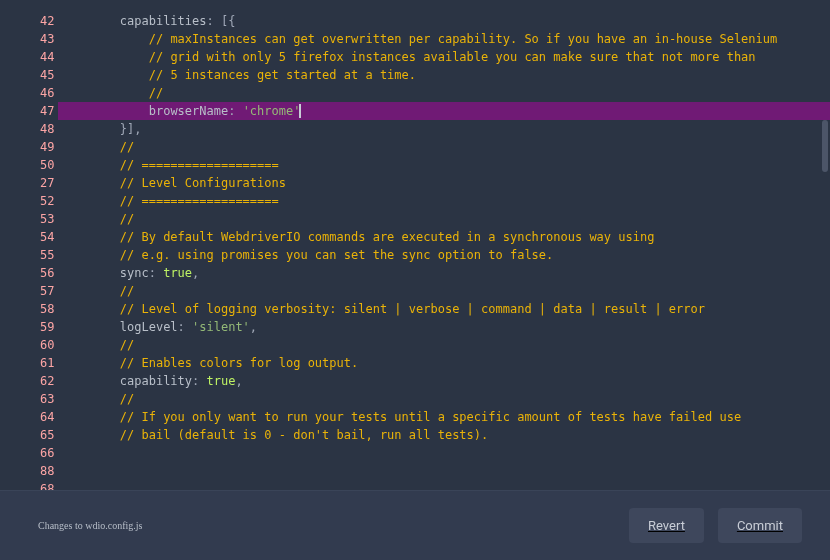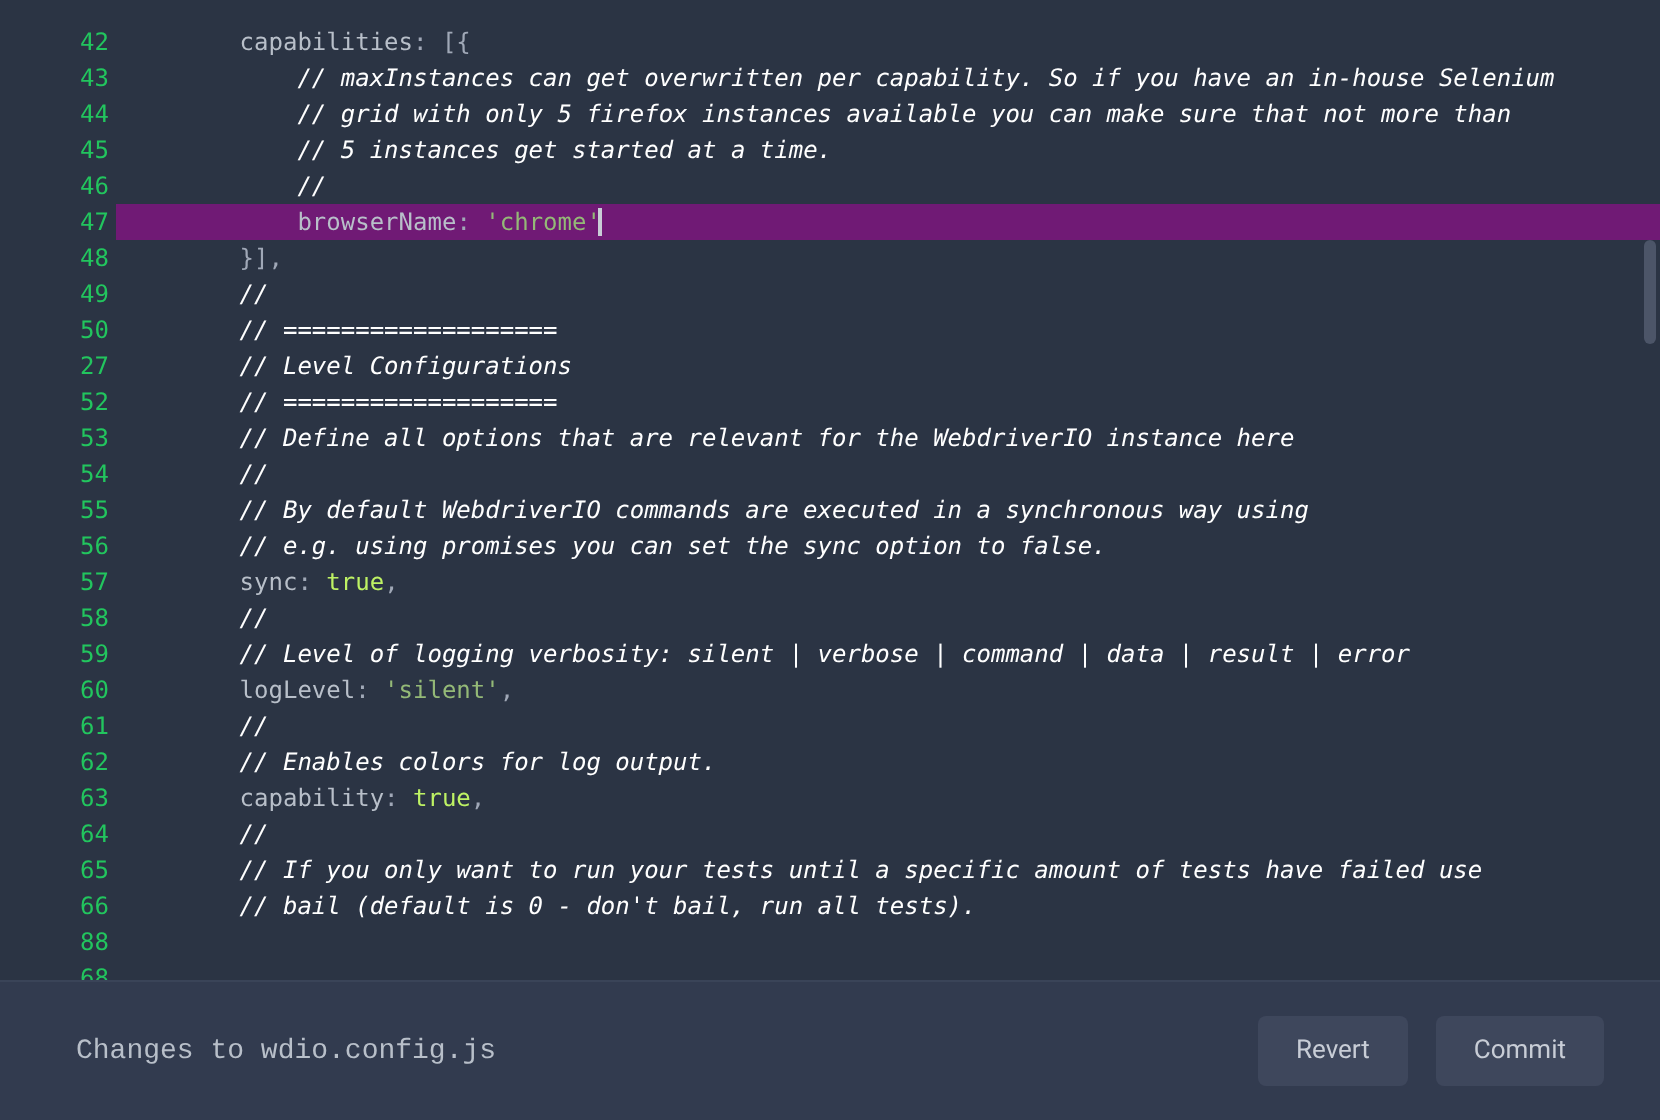"42" .gutter { color: #22c55e -> #fca5a5 }
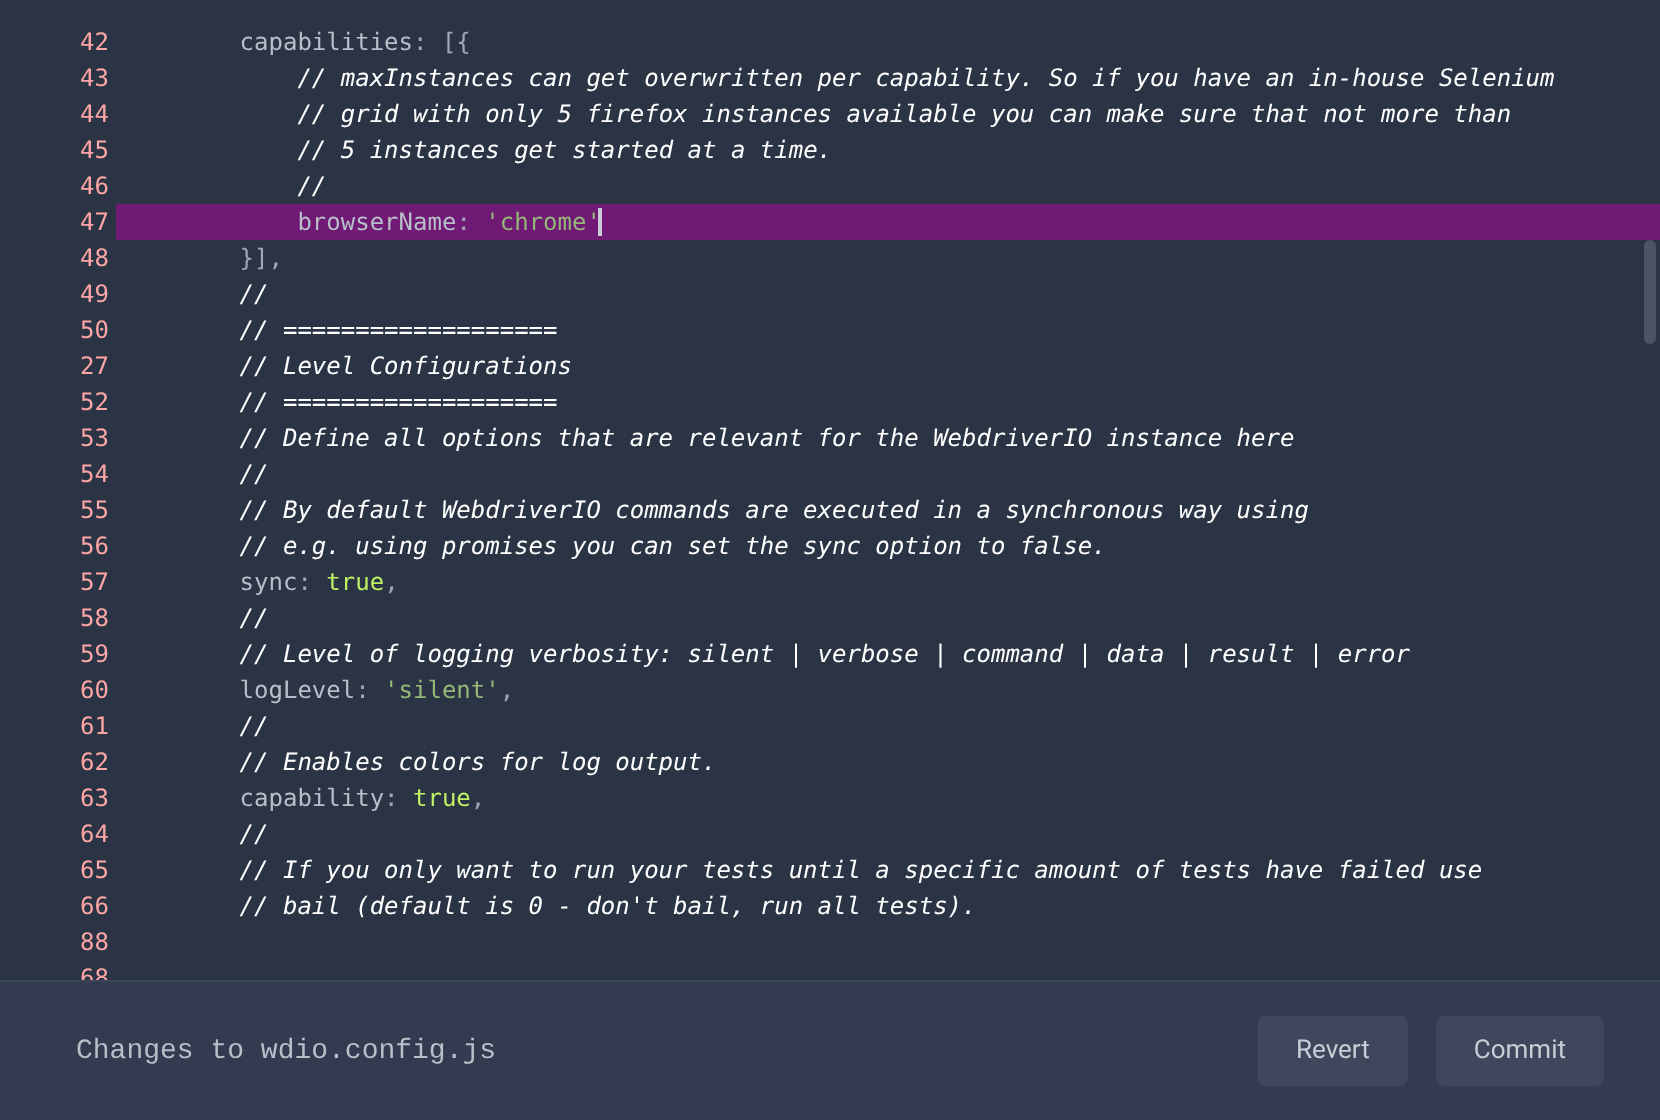"// maxInstances can get overwritten" .tok-comment { color: #ffffff -> #eab308; font-style: italic -> none }
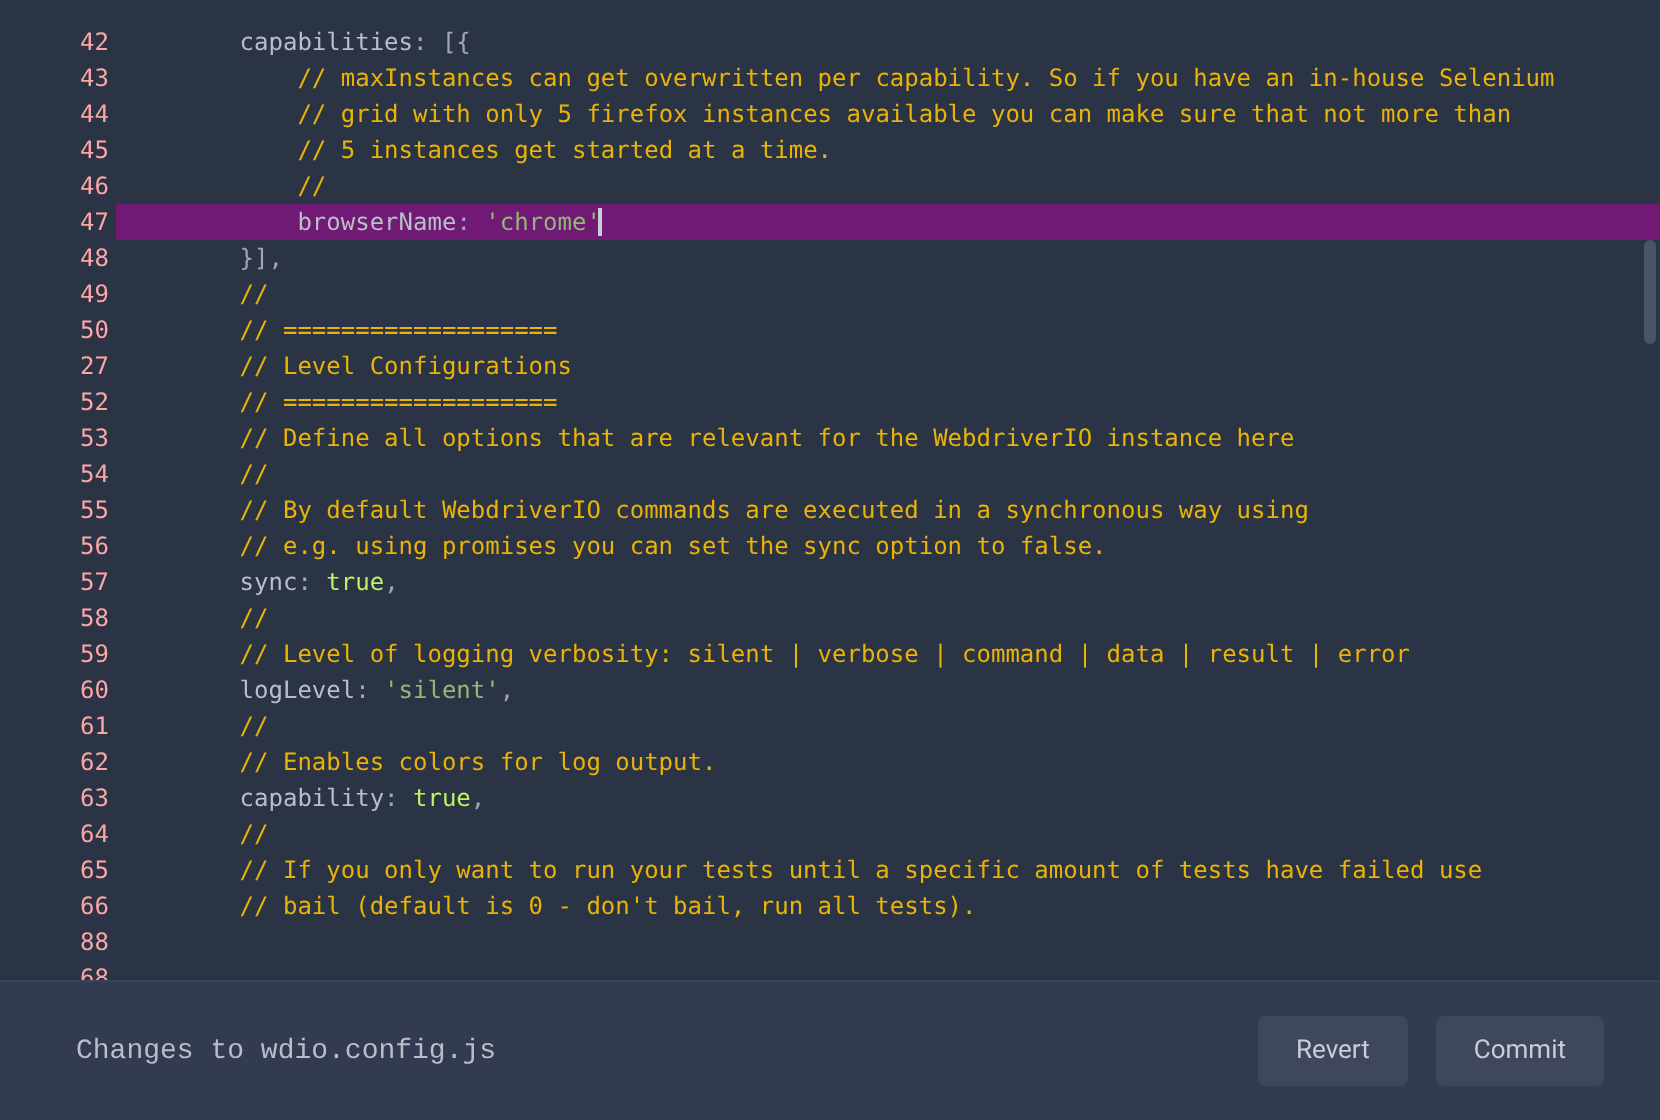"// Define all options that" div.line { html: <div><span> </span><span>// Define all options that are relevant for the WebdriverIO instance here</span></div> -> none }
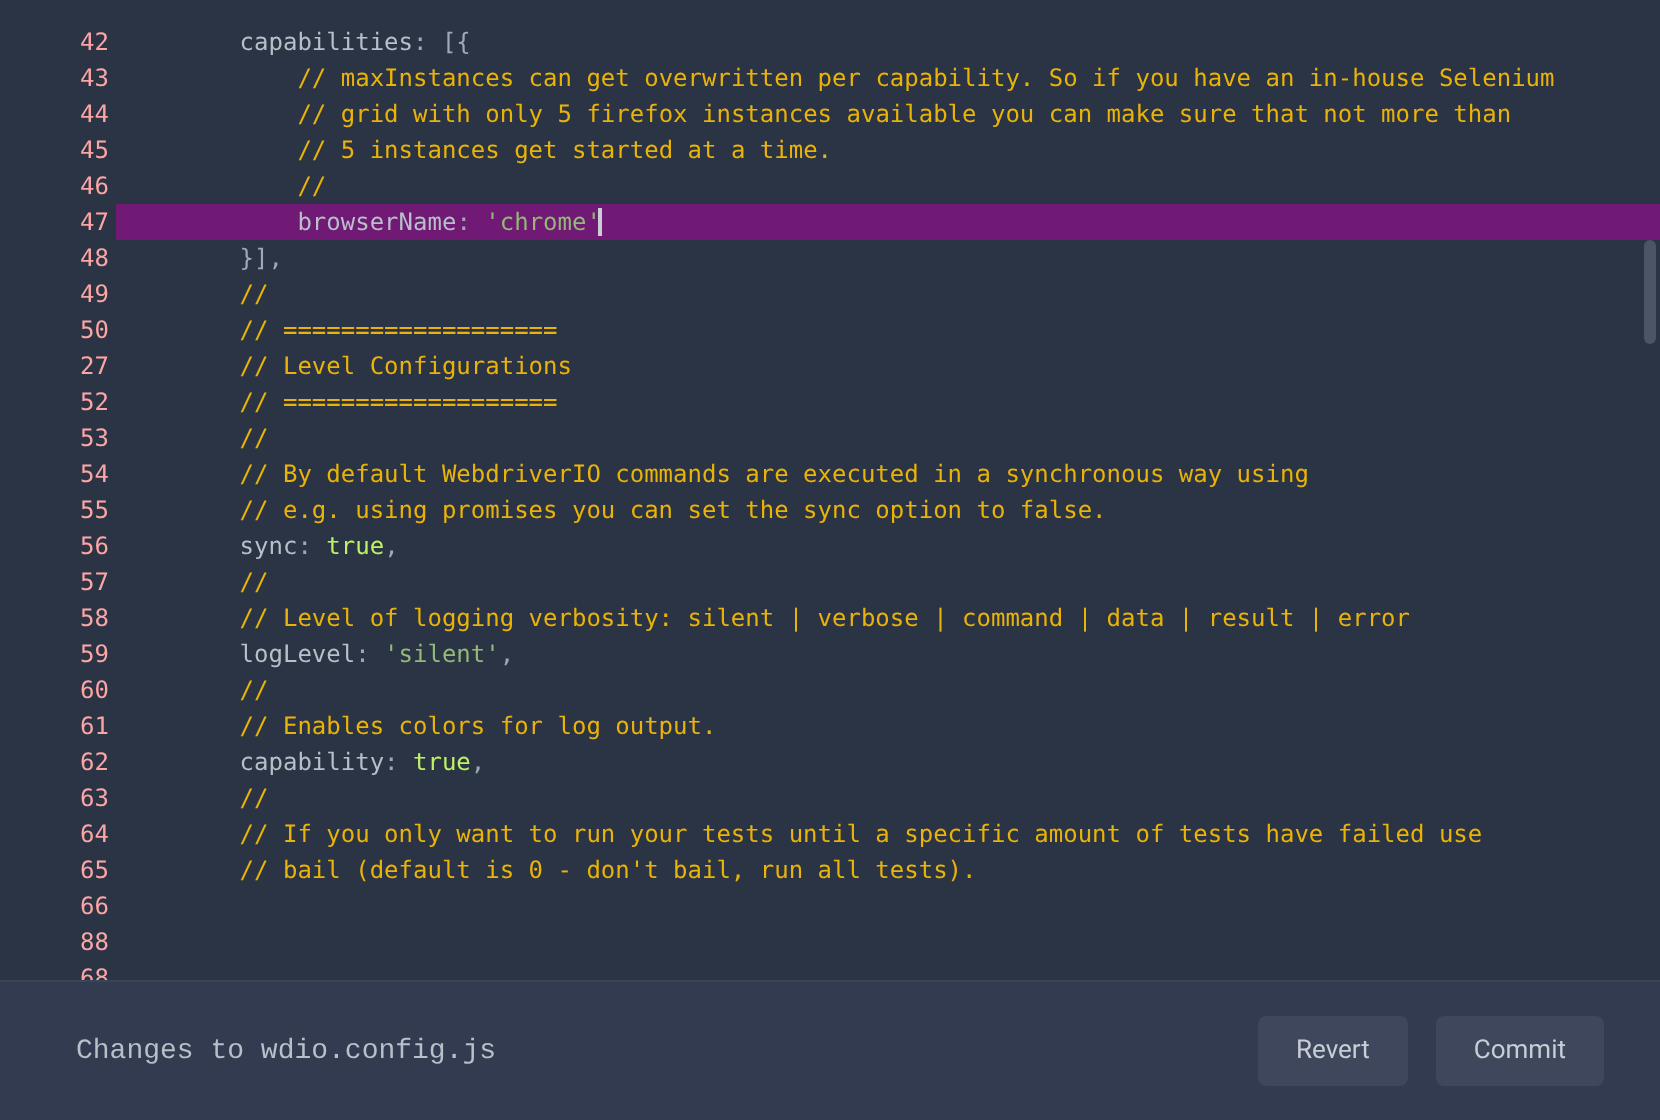"Changes to wdio.config.js" .footer-text { font-family: Liberation Mono, monospace -> Liberation Serif, serif; font-size: 14px -> 10px }
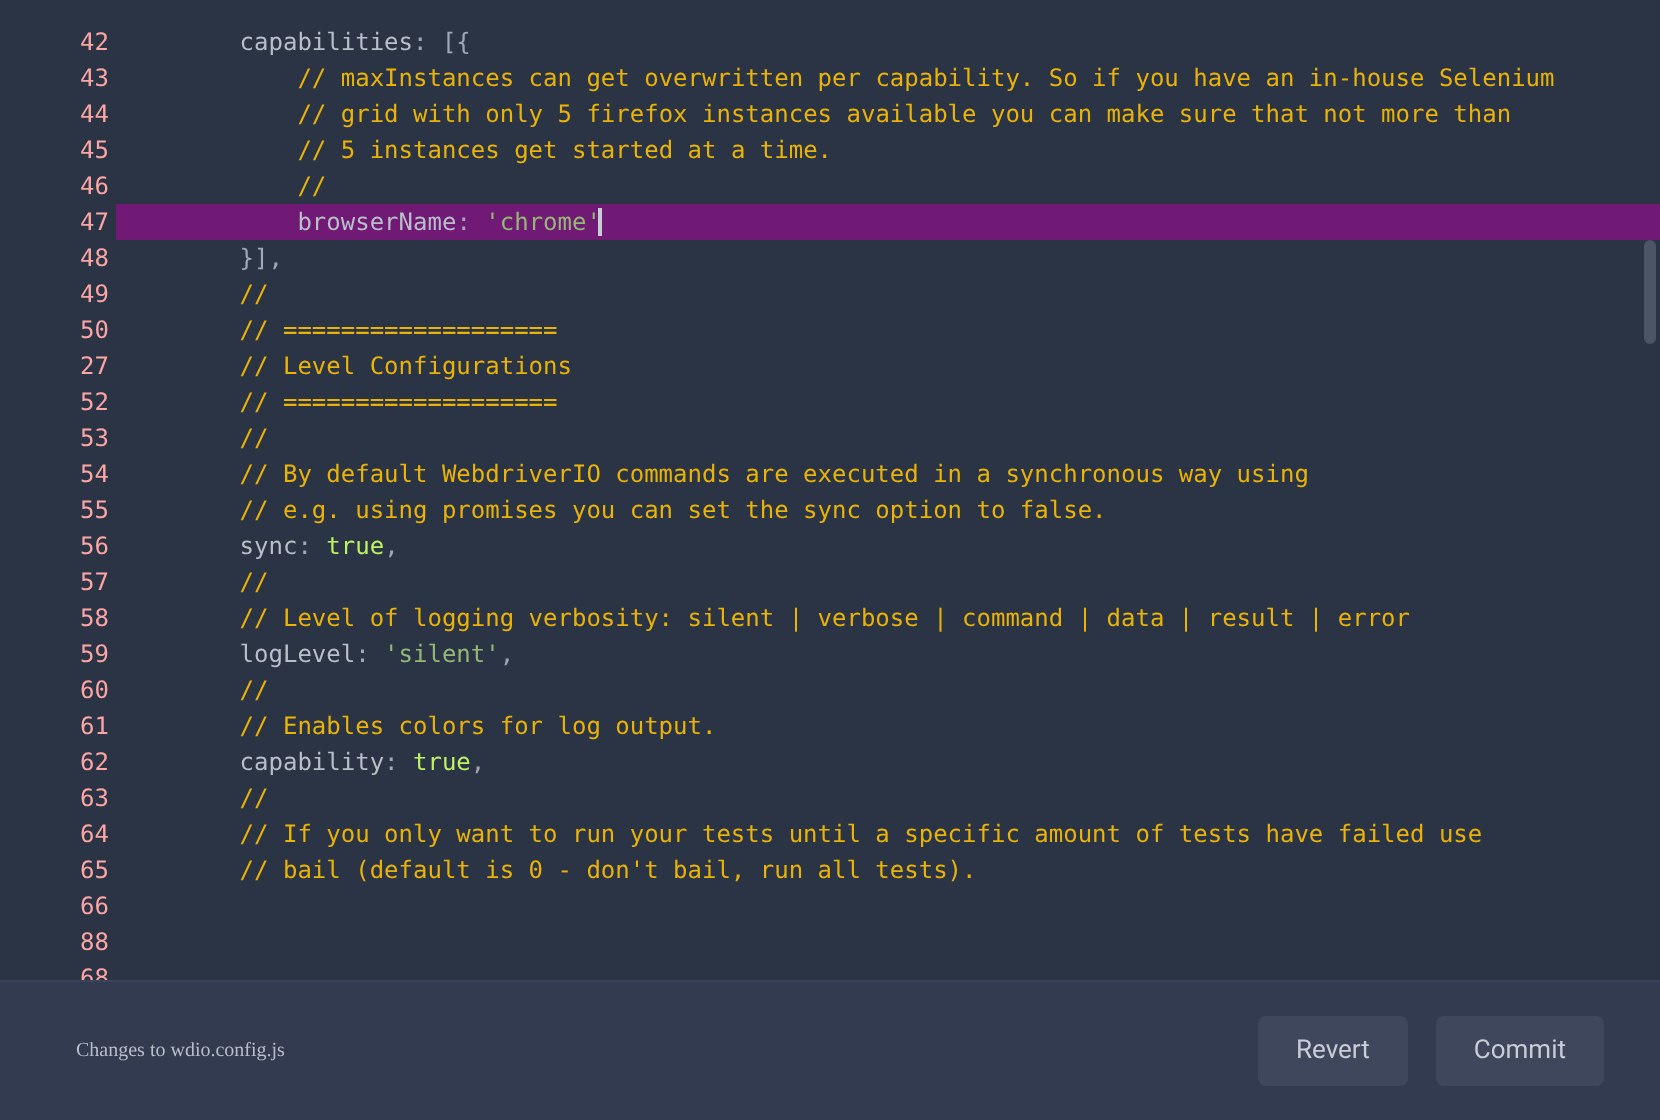"Revert" .footer-actions { text-decoration: none -> underline }
